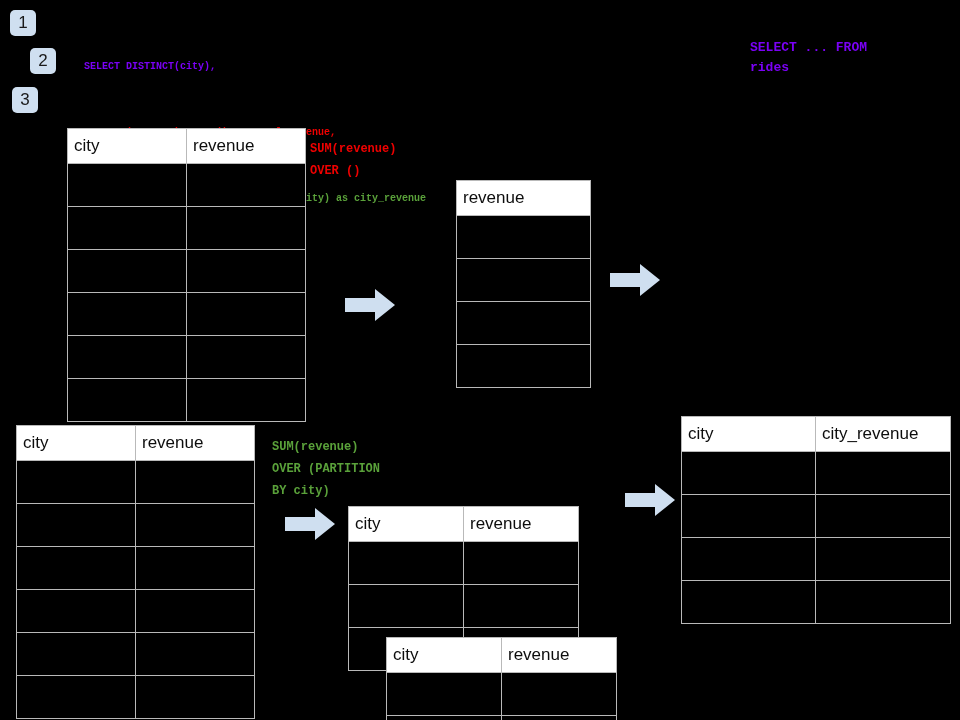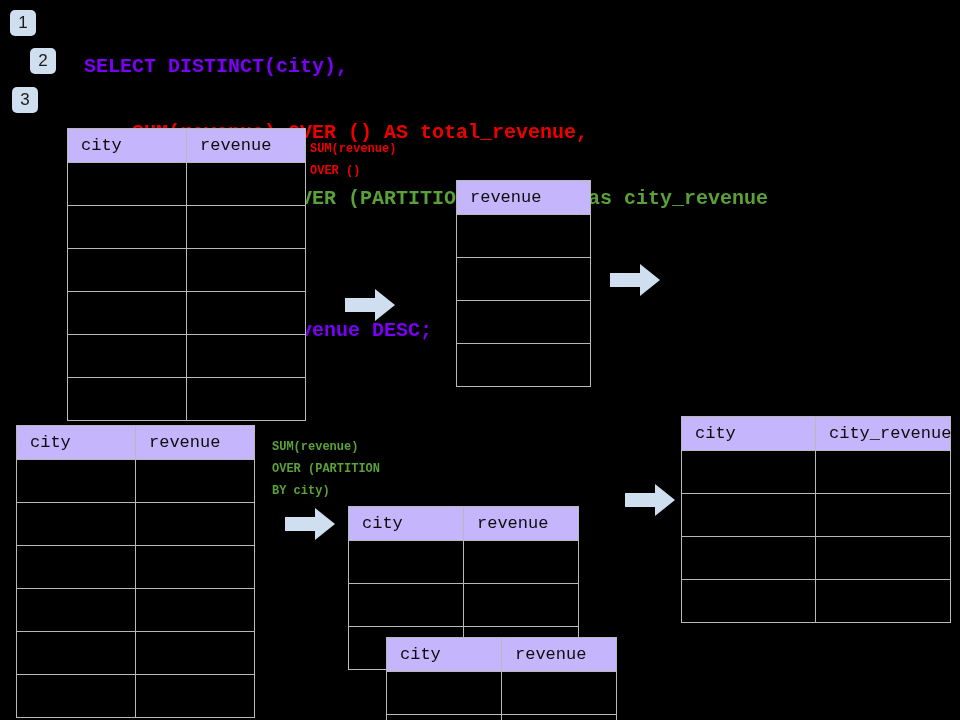"SELECT ... FROM" div.annot-sm { html: none -> <div>SELECT ... FROM rides</div> }
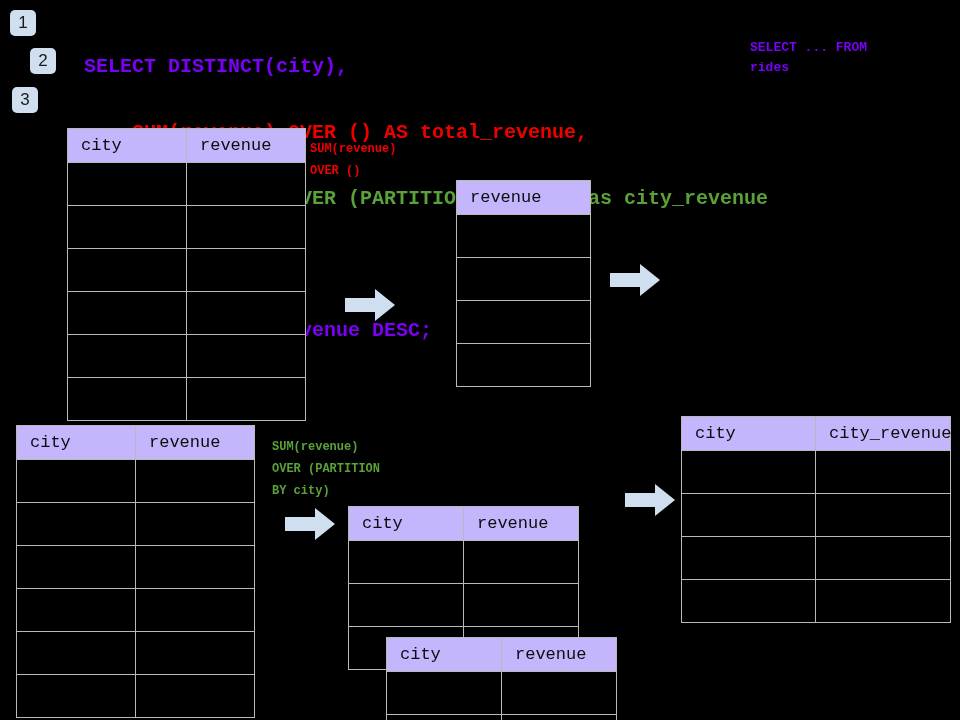"SELECT DISTINCT(city)," .sql { font-size: 20px -> 10px }
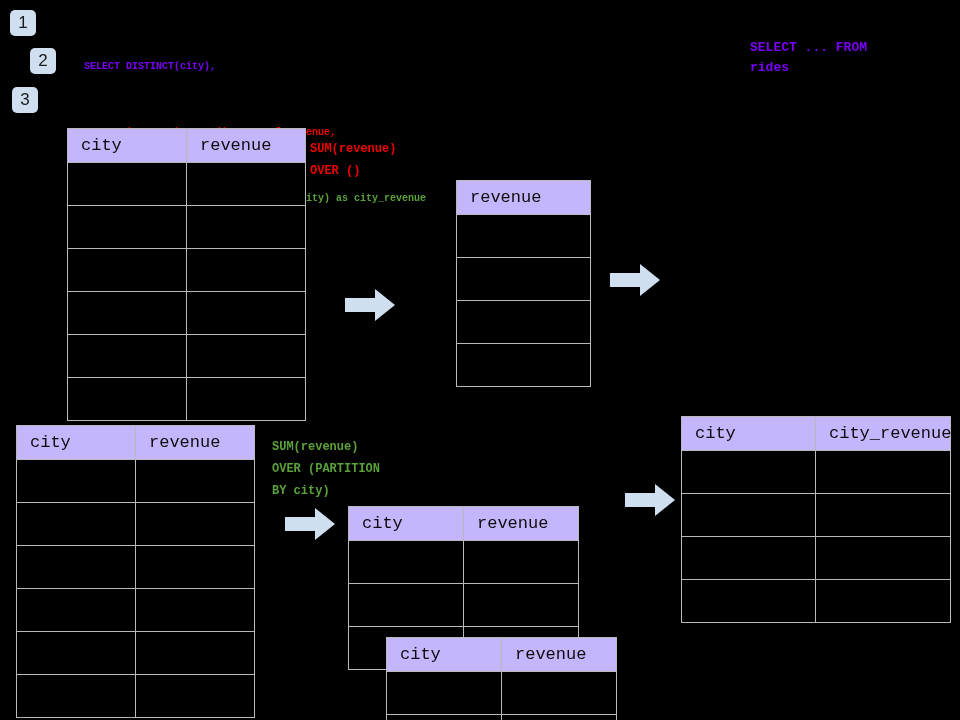"city" .tbl th { background: #c4b5fd -> #ffffff; font-family: Liberation Mono, monospace -> Liberation Sans, sans-serif; padding: 7px 0 7px 13px -> 7px 0 7px 6px }
